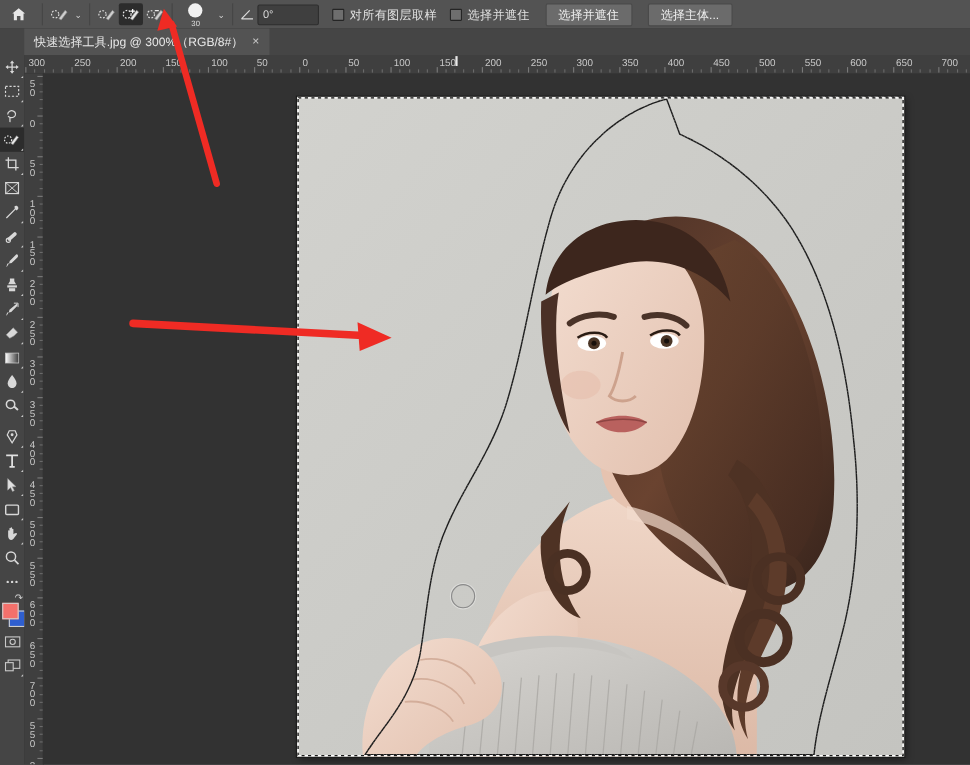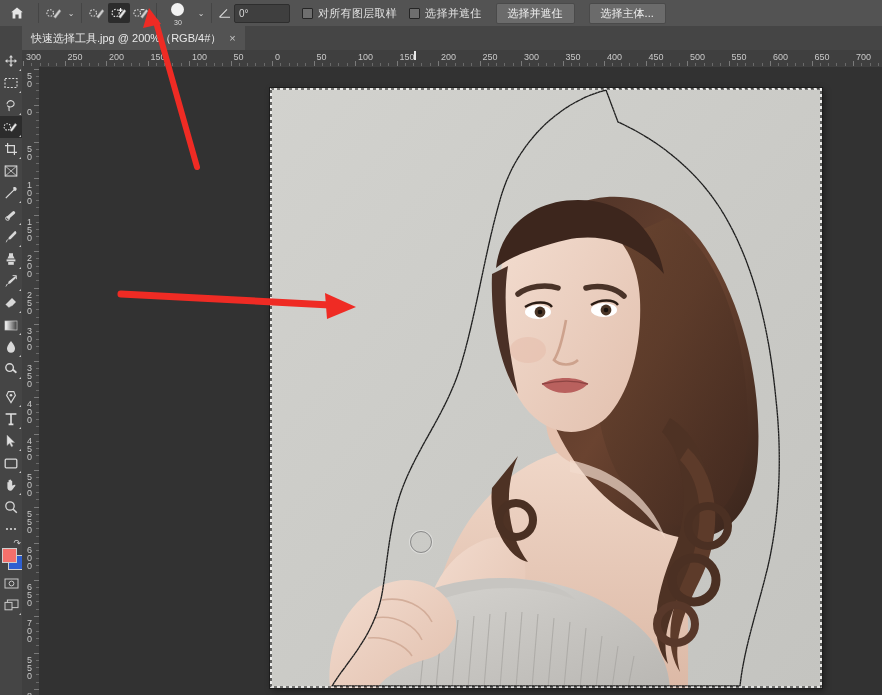"快速选择工具.jpg @ 200%（RGB/4#）" span.tab-title { text: 200%（RGB/4 -> 300%（RGB/8 }
